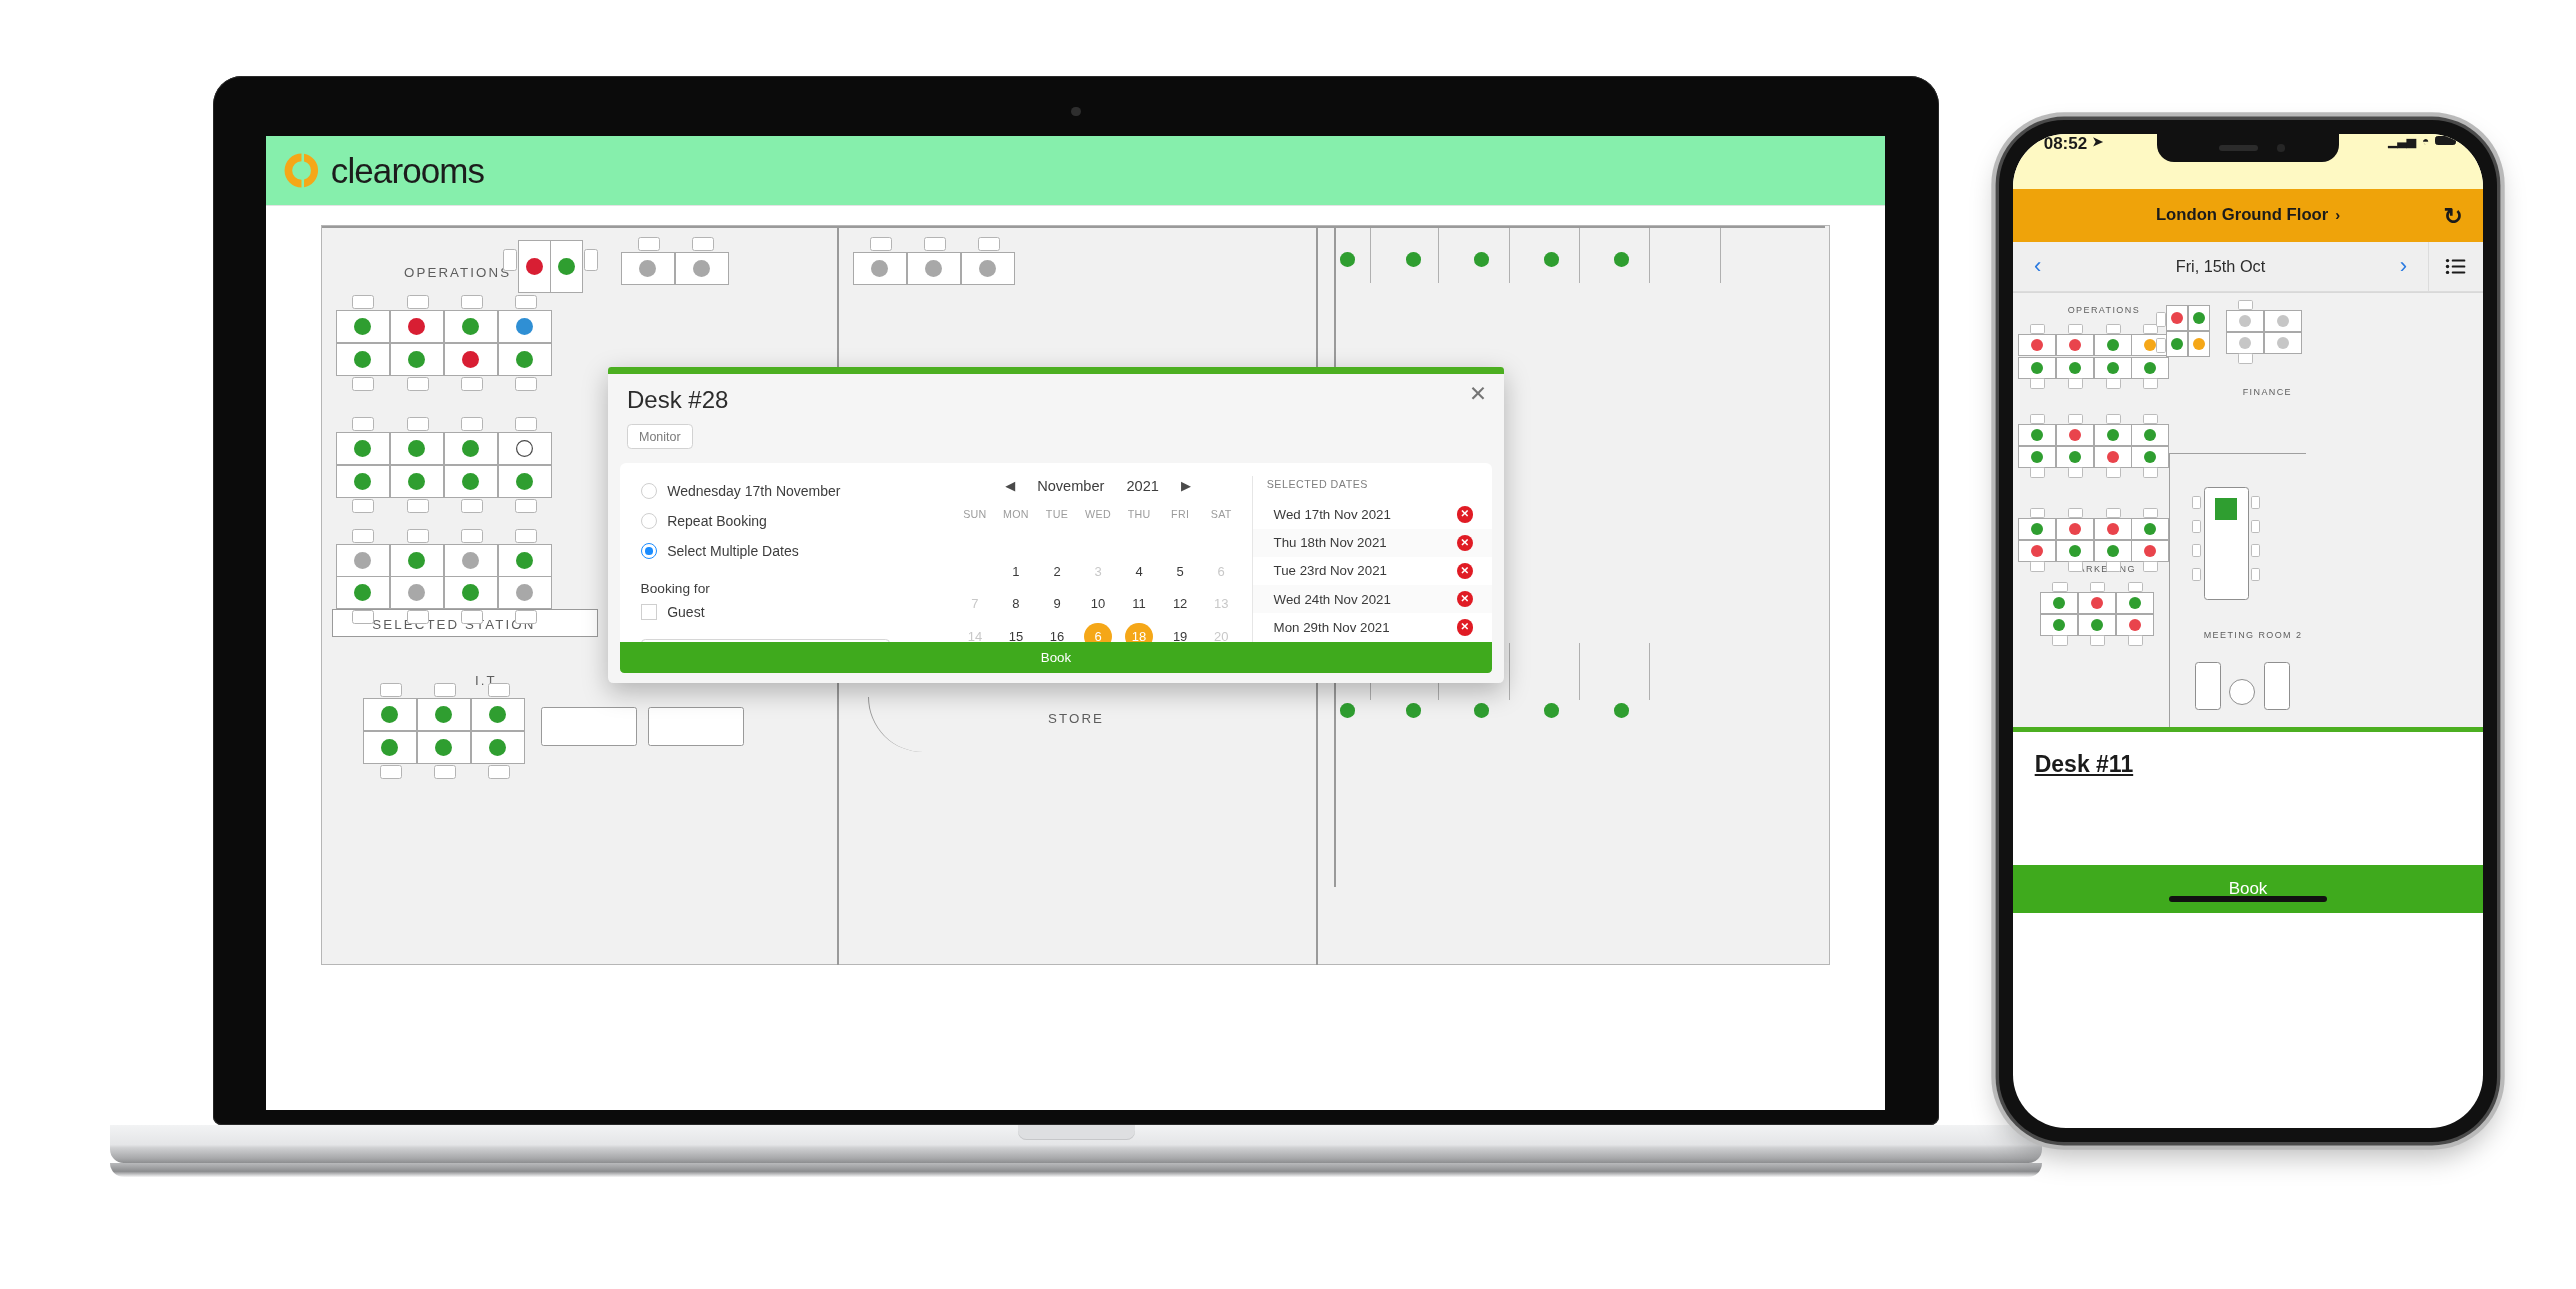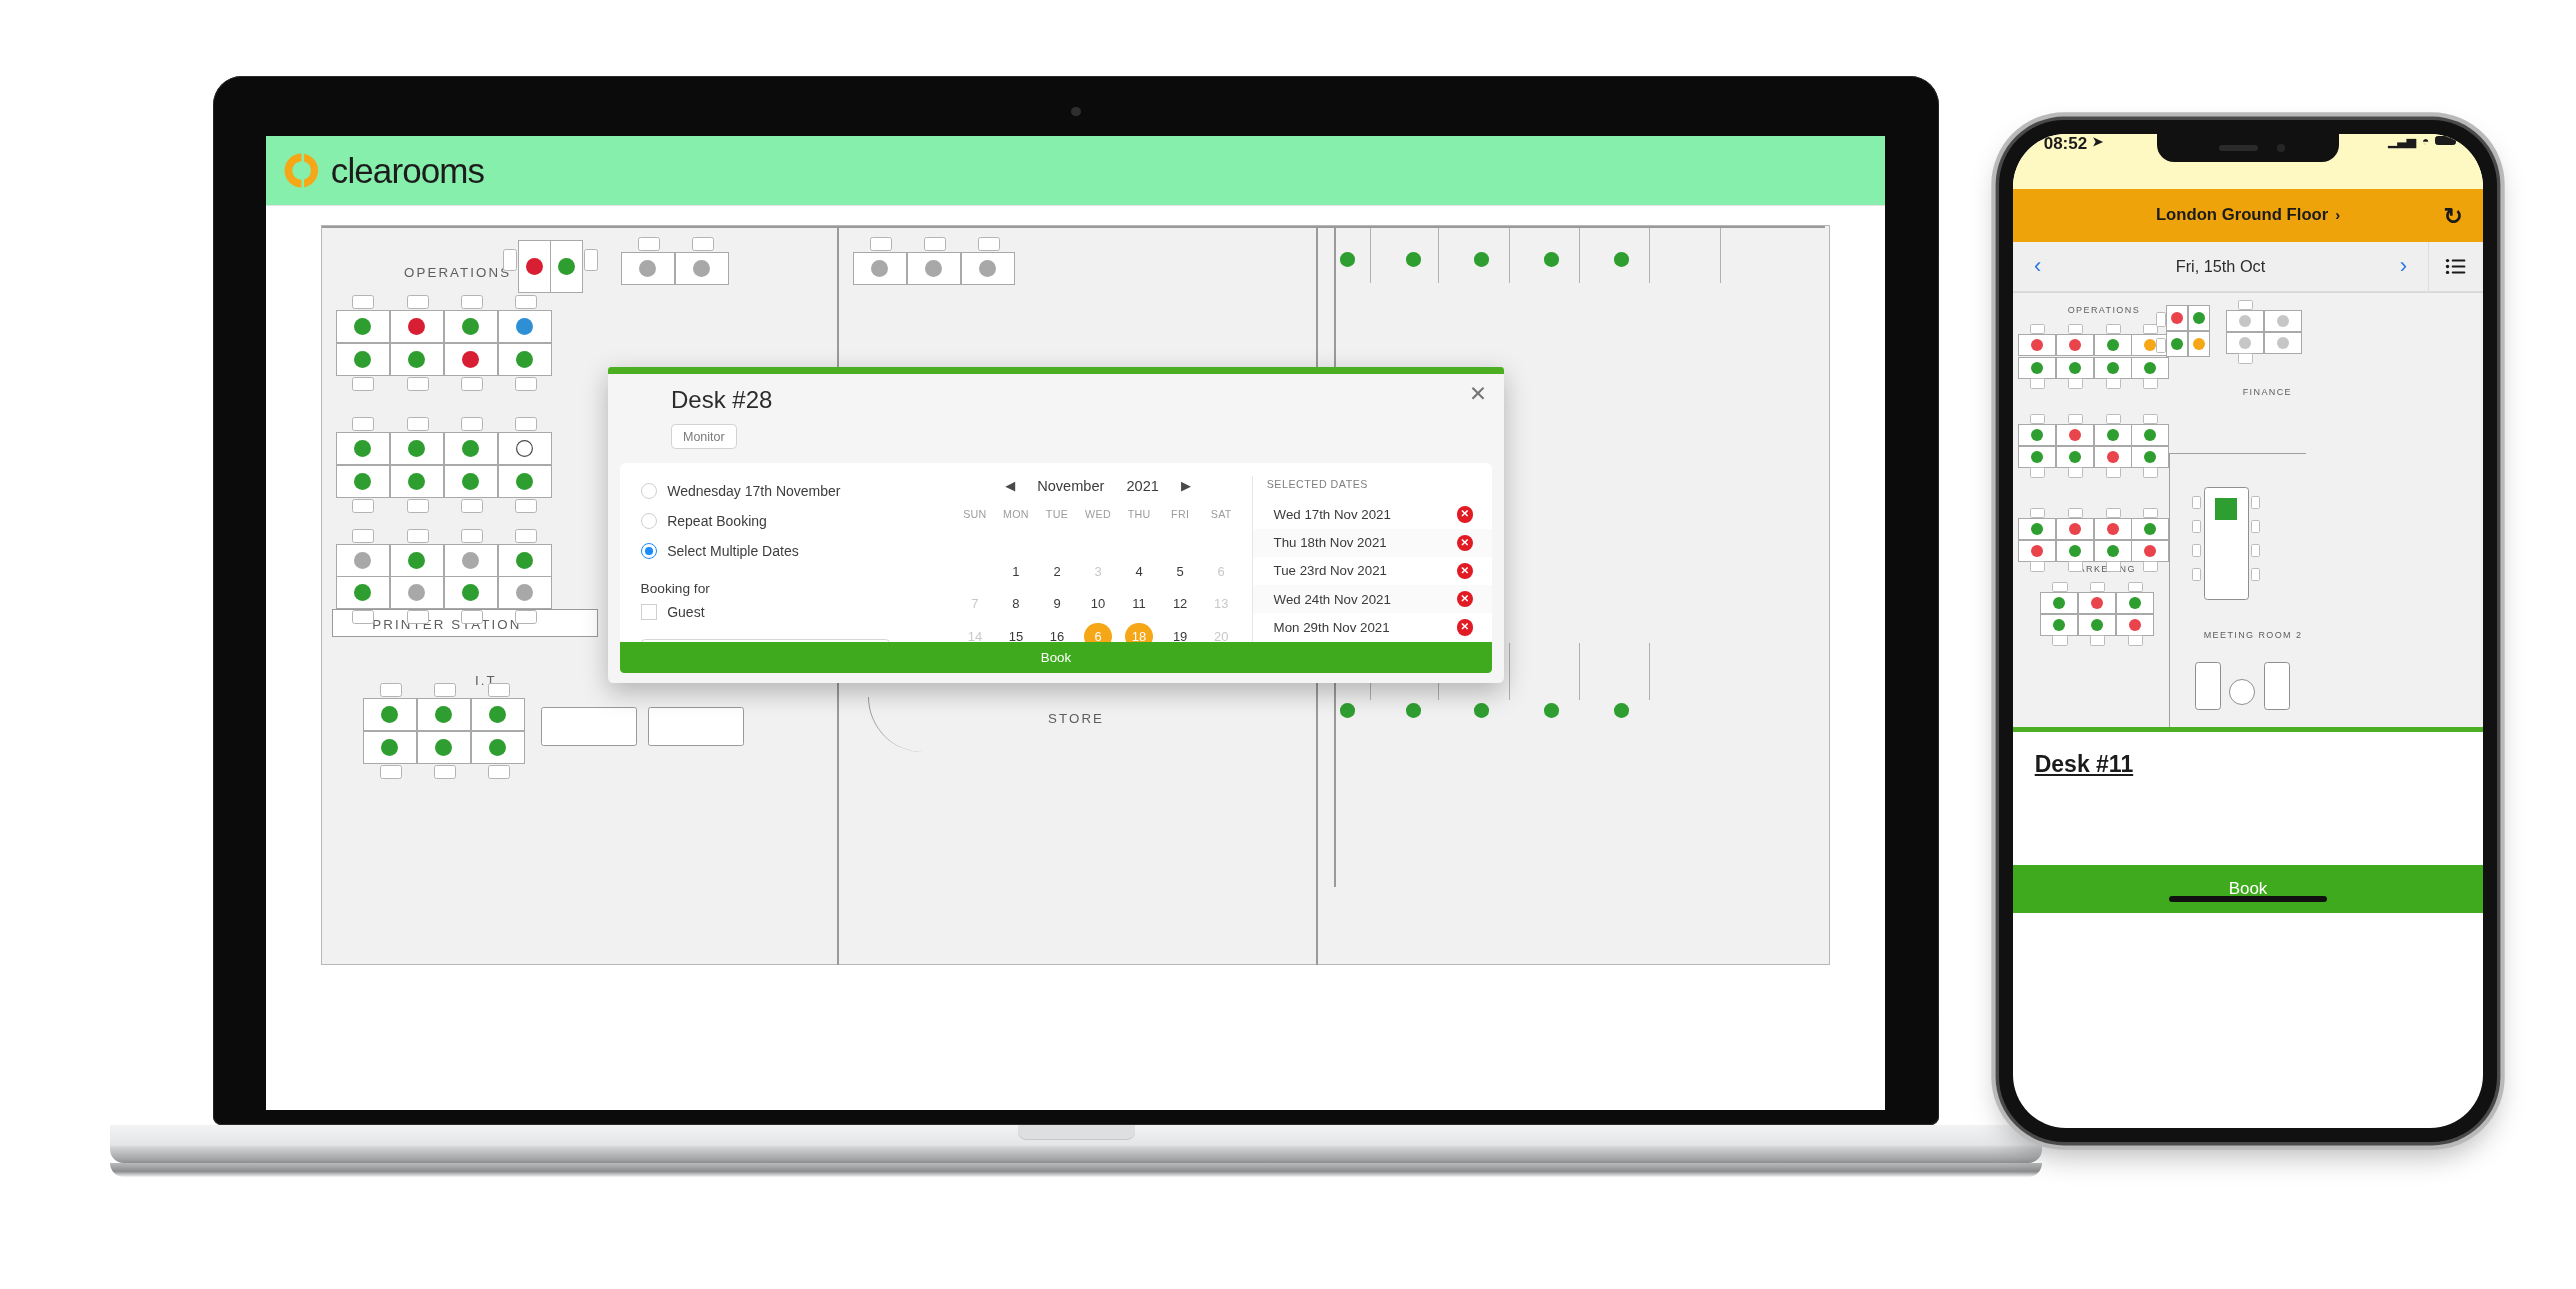"Desk #28" .modal-head { margin-left: 44px -> none }
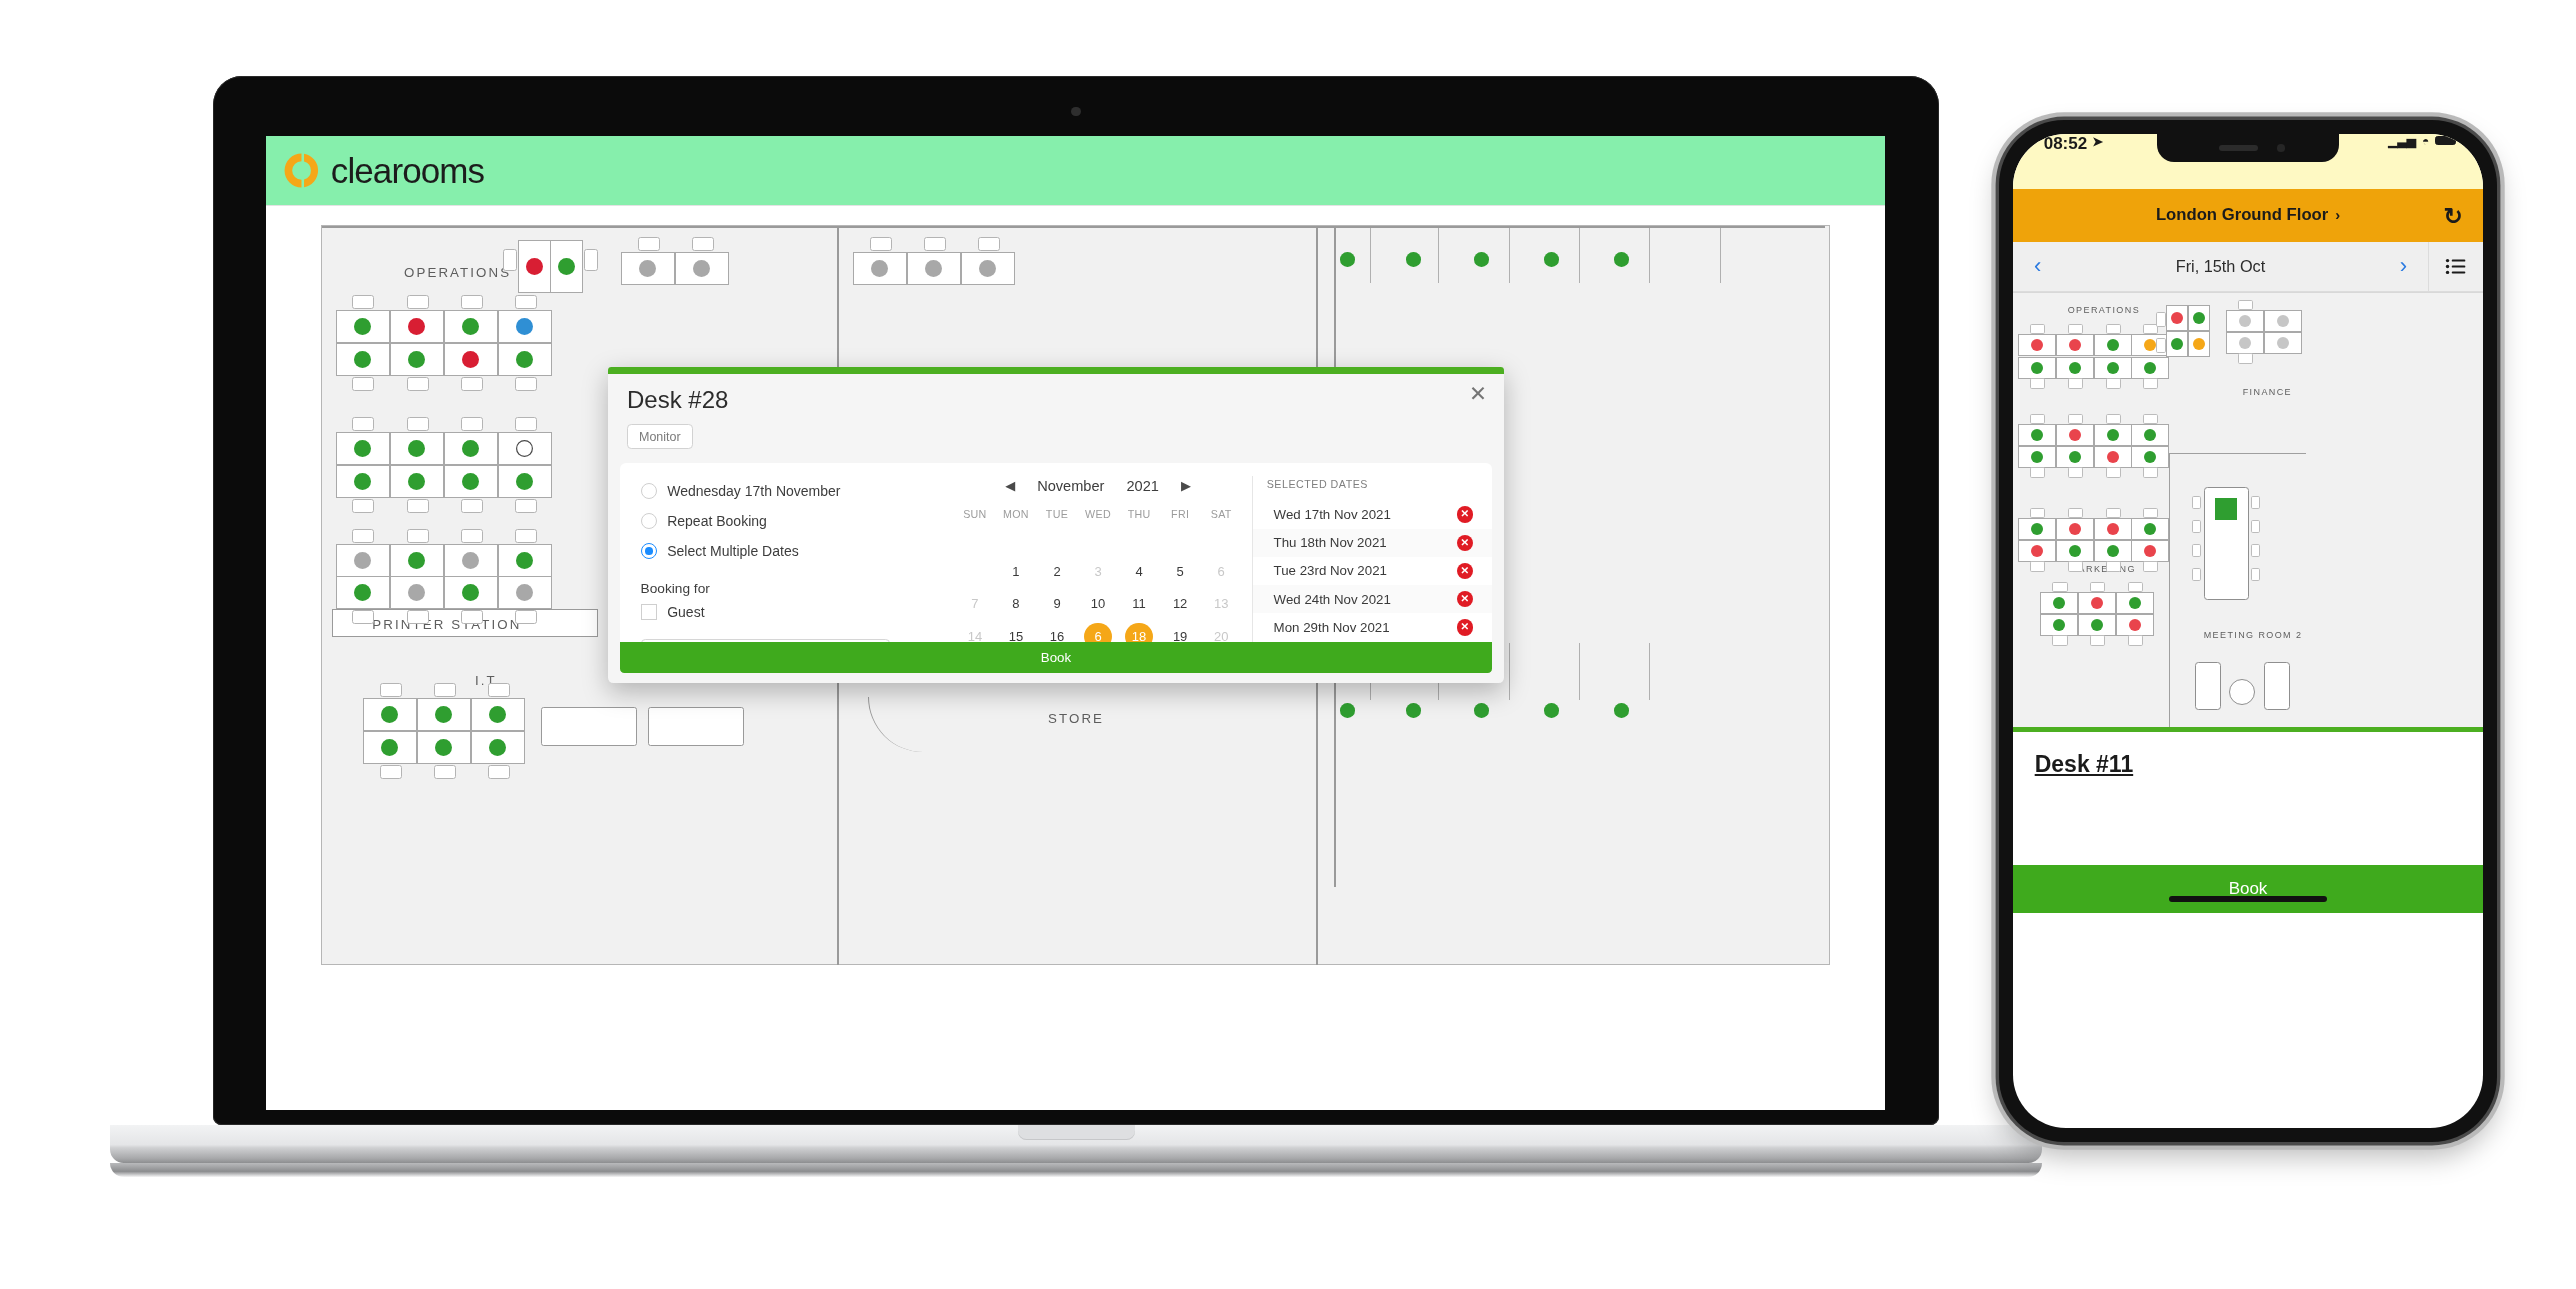"PRINTER STATION" div.zone-label { text: PRINTER -> SELECTED }
